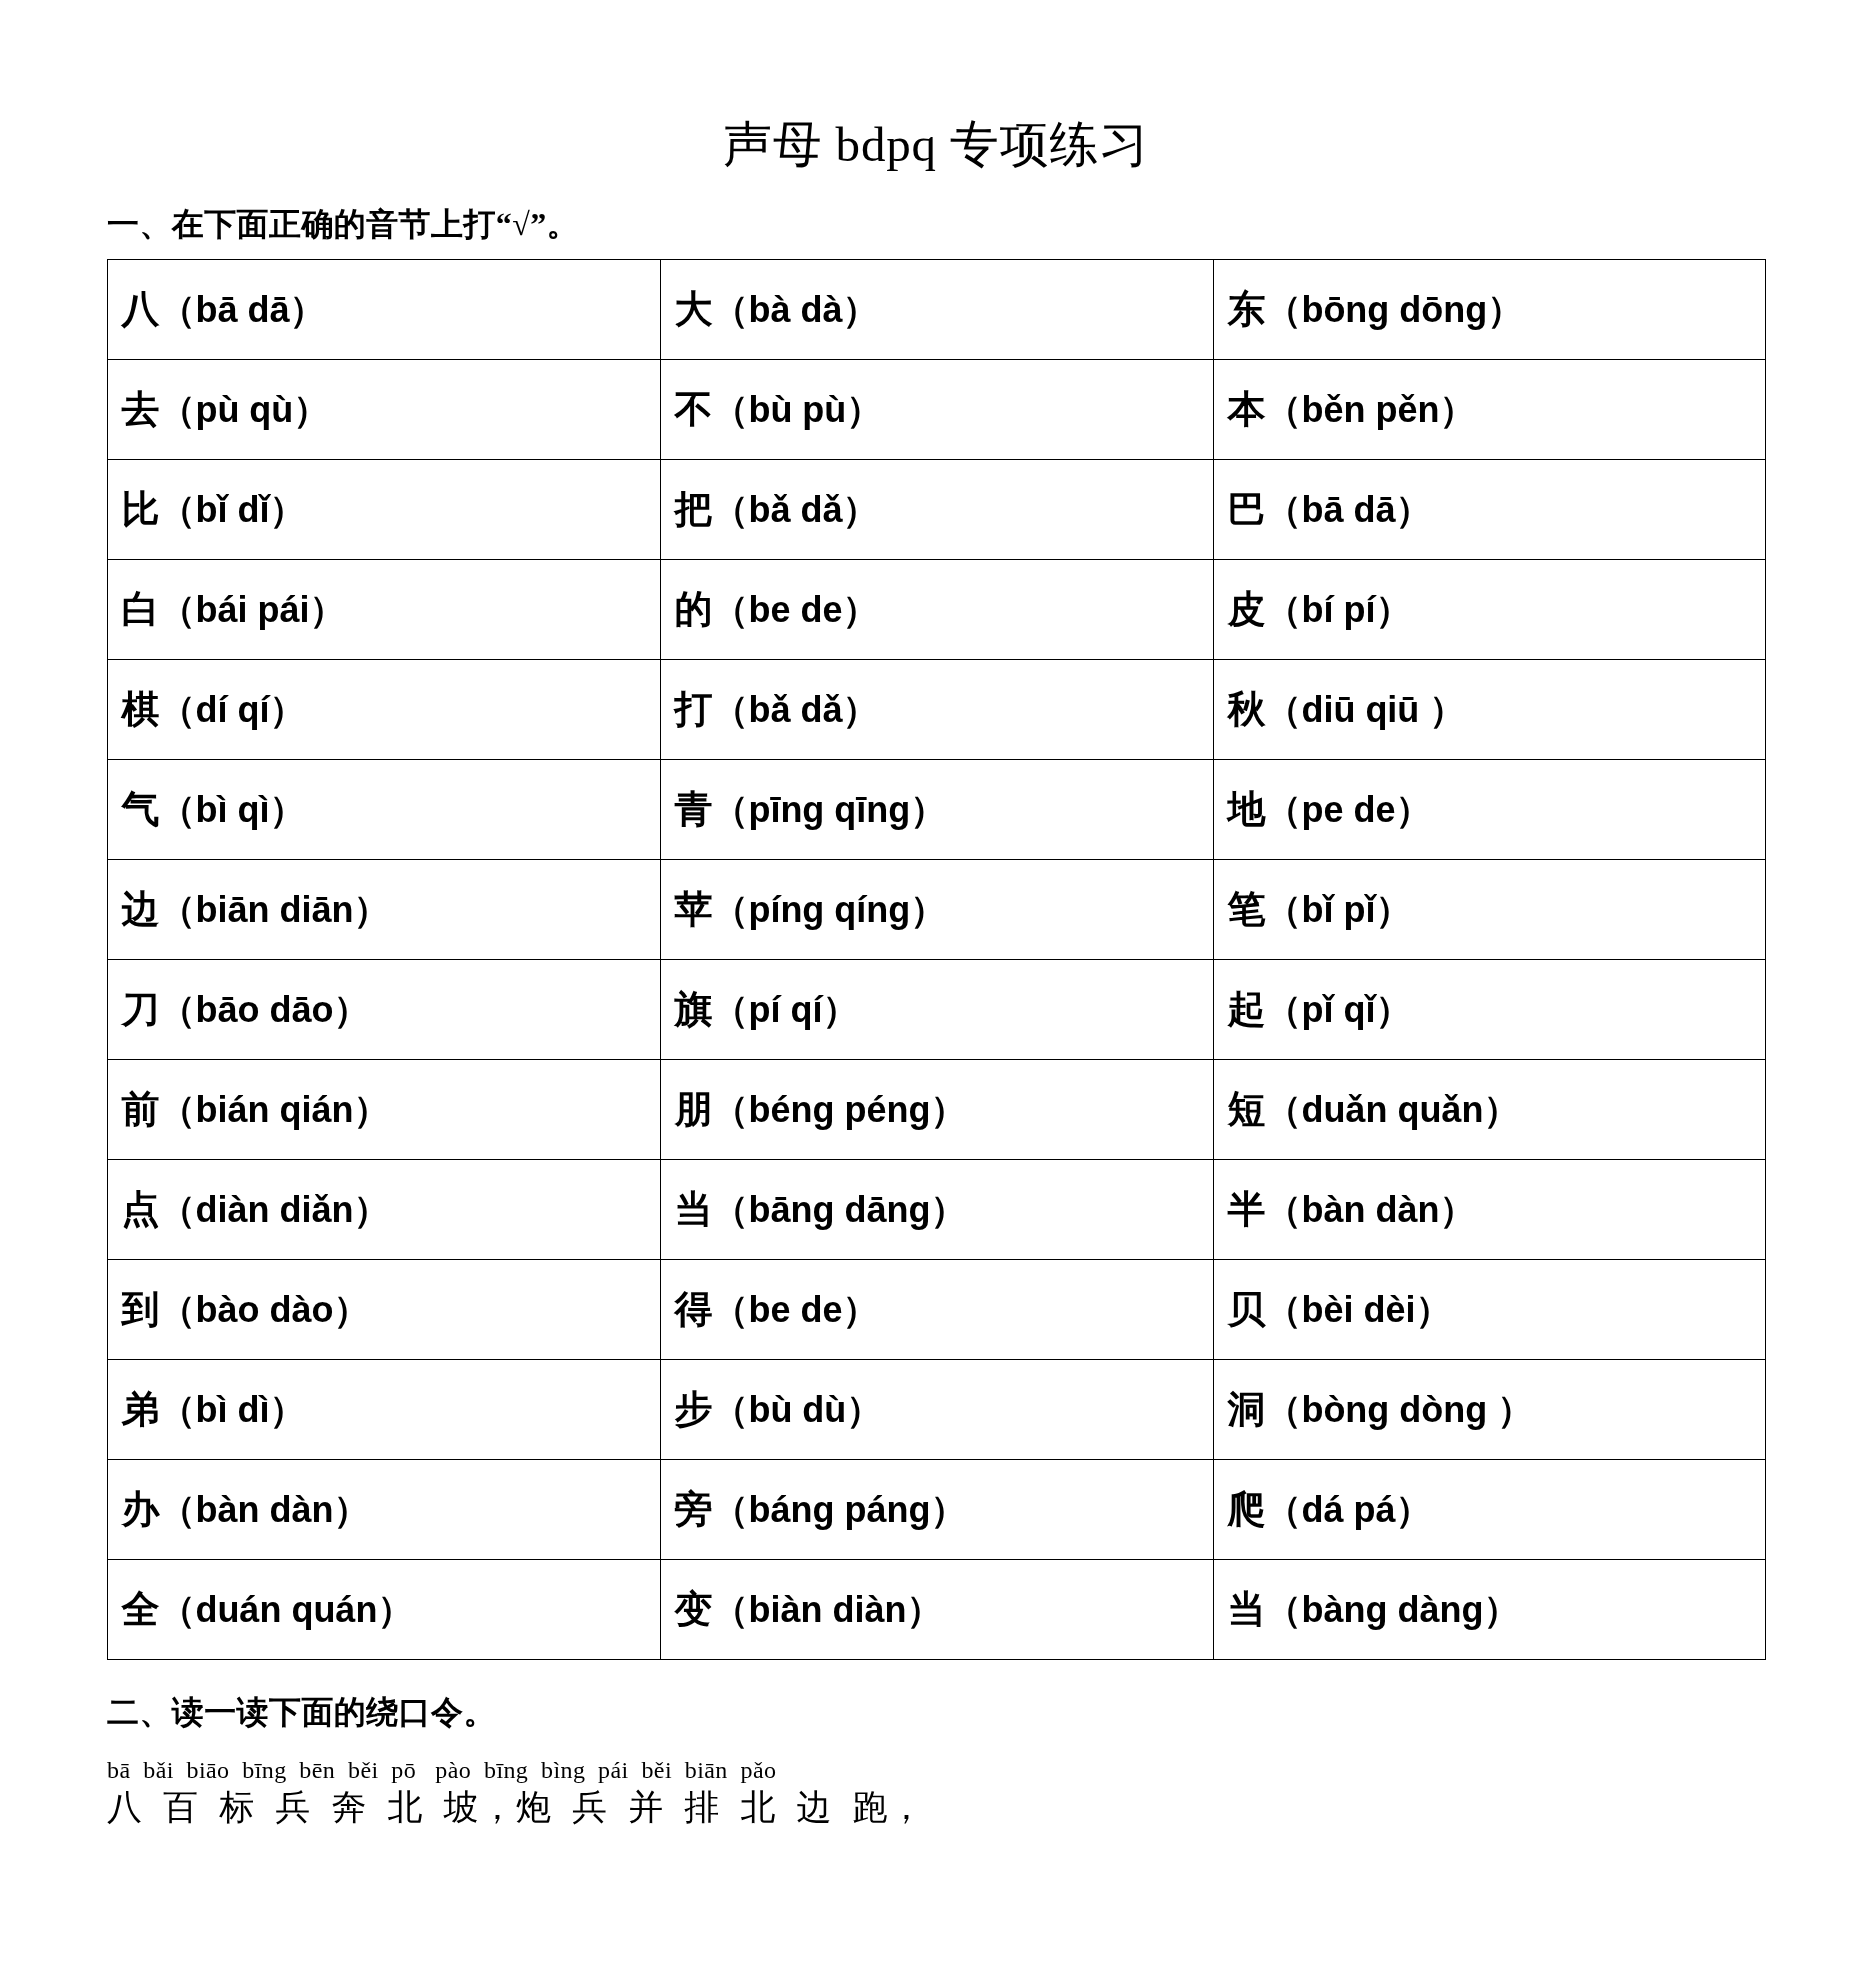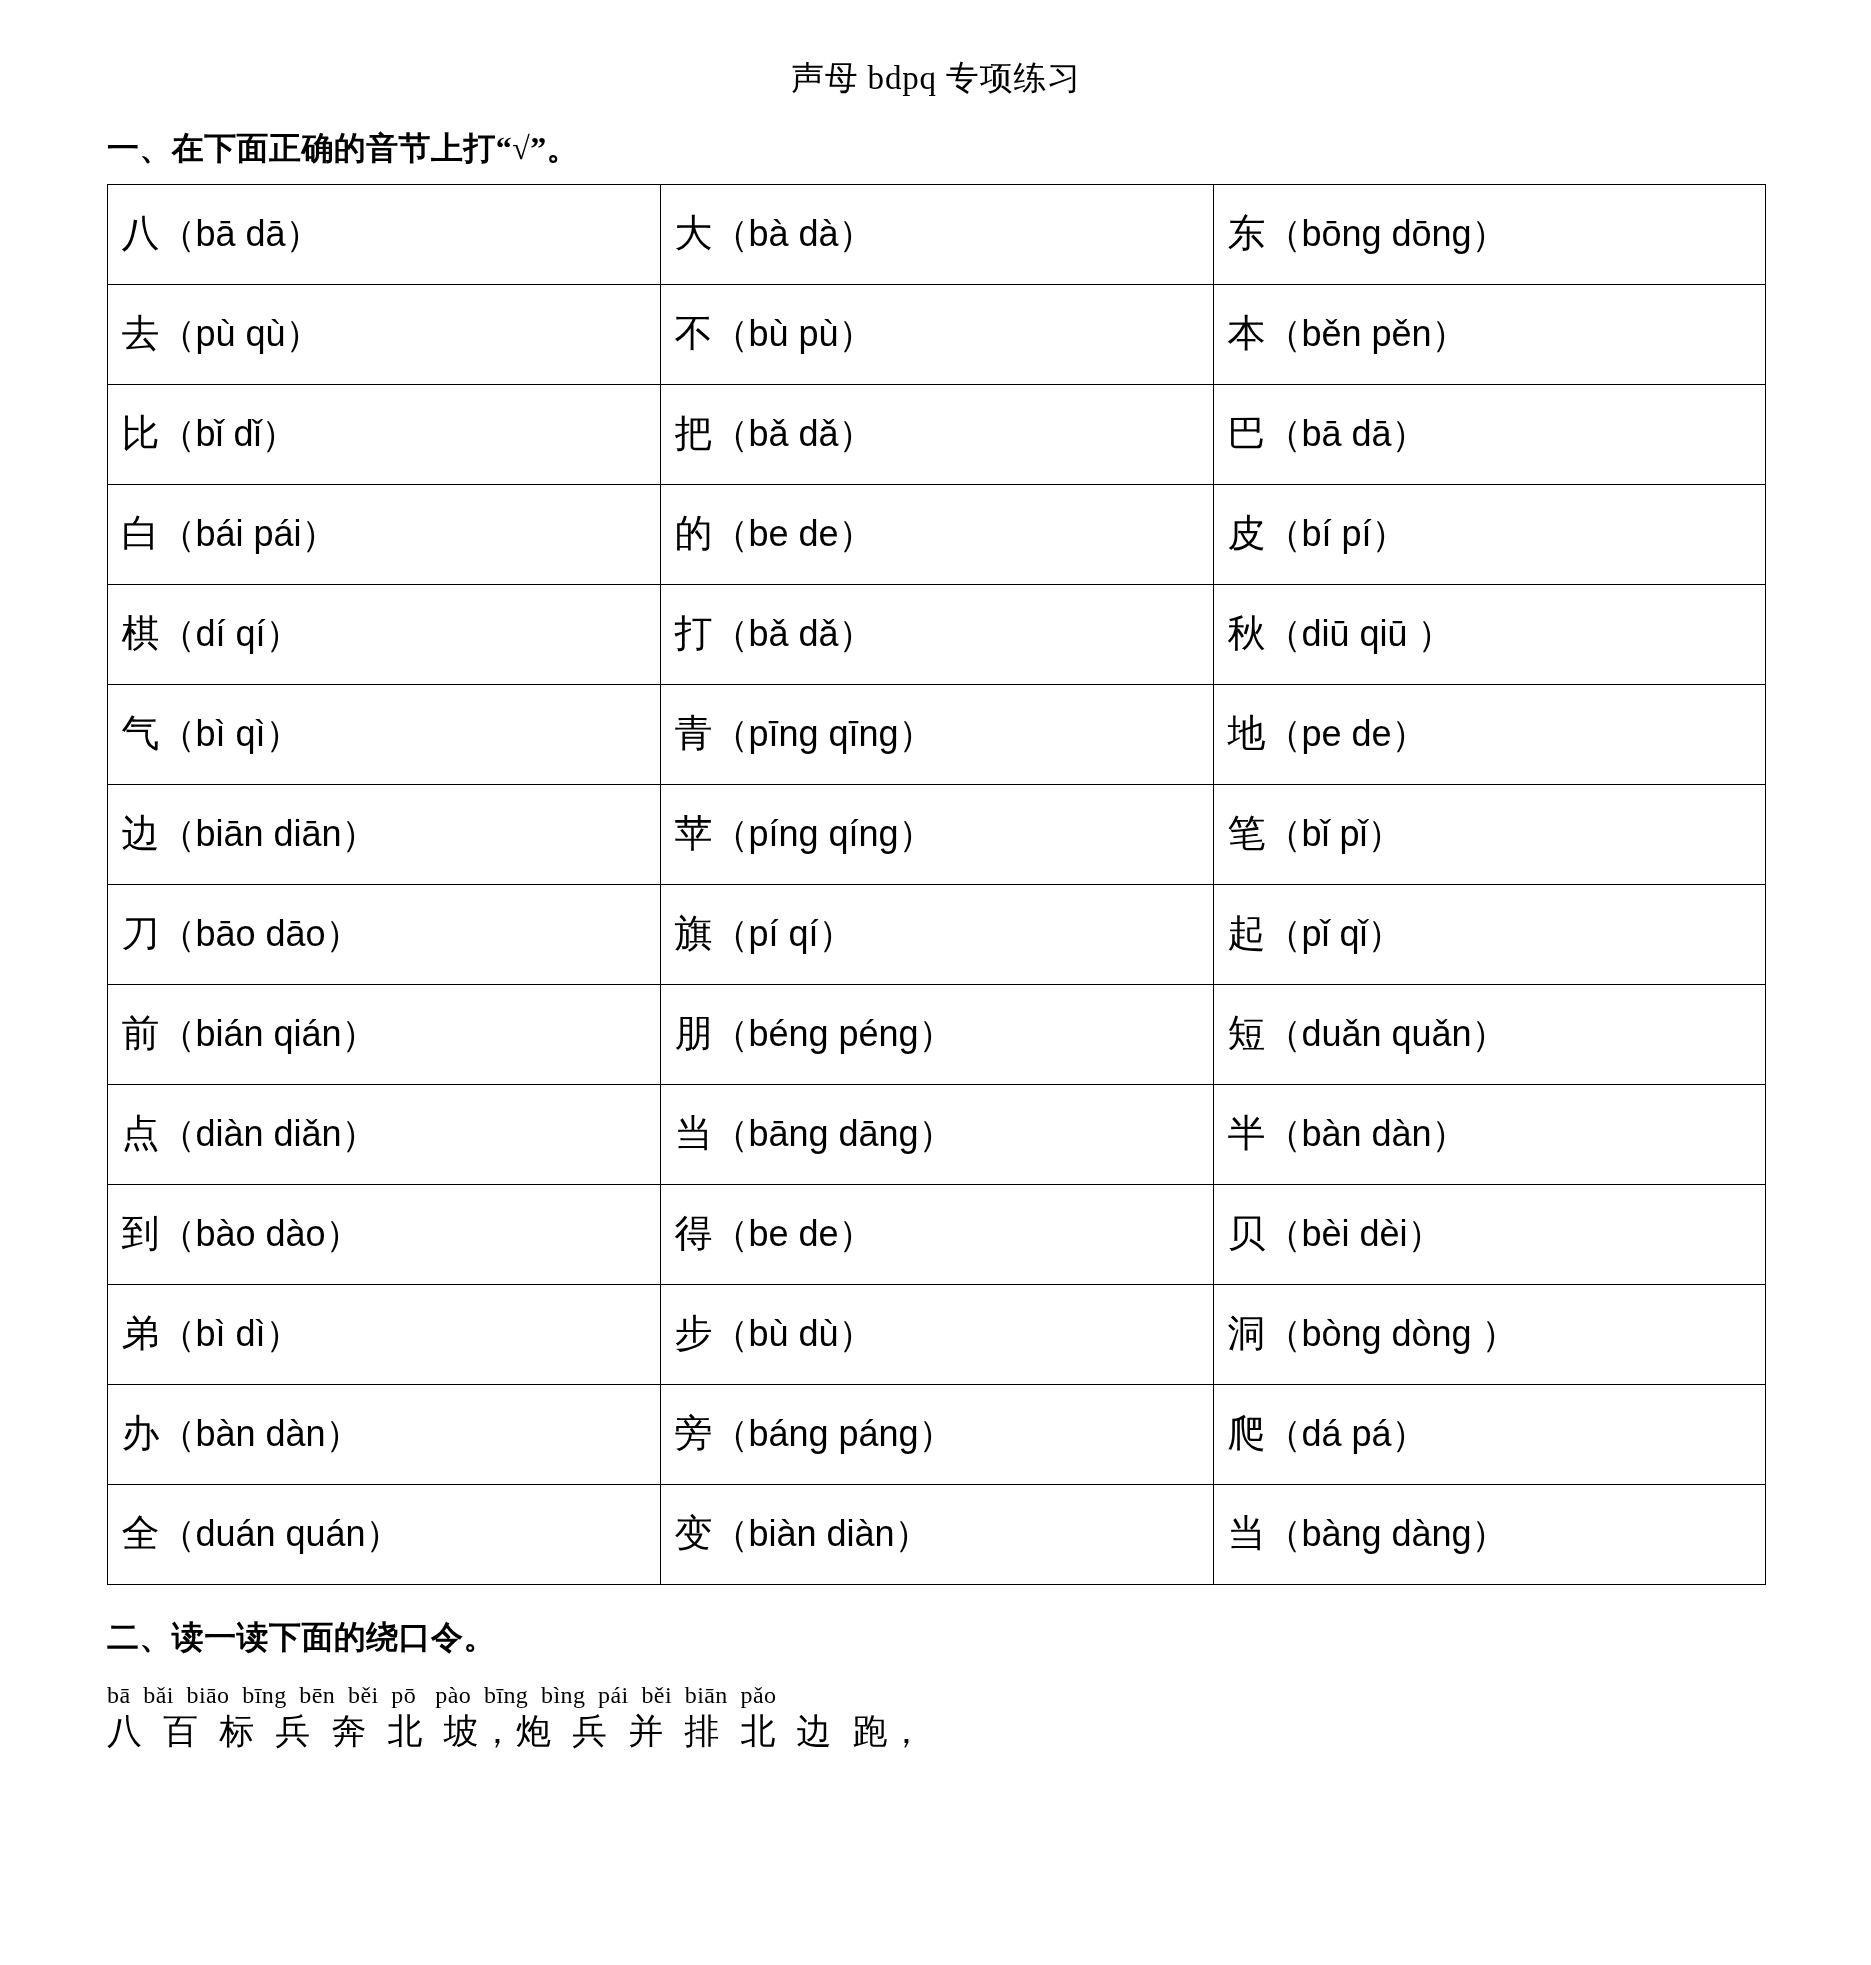"声母 bdpq 专项练习" .doc-title { font-size: 33px -> 49px; margin-top: 60px -> 118px }
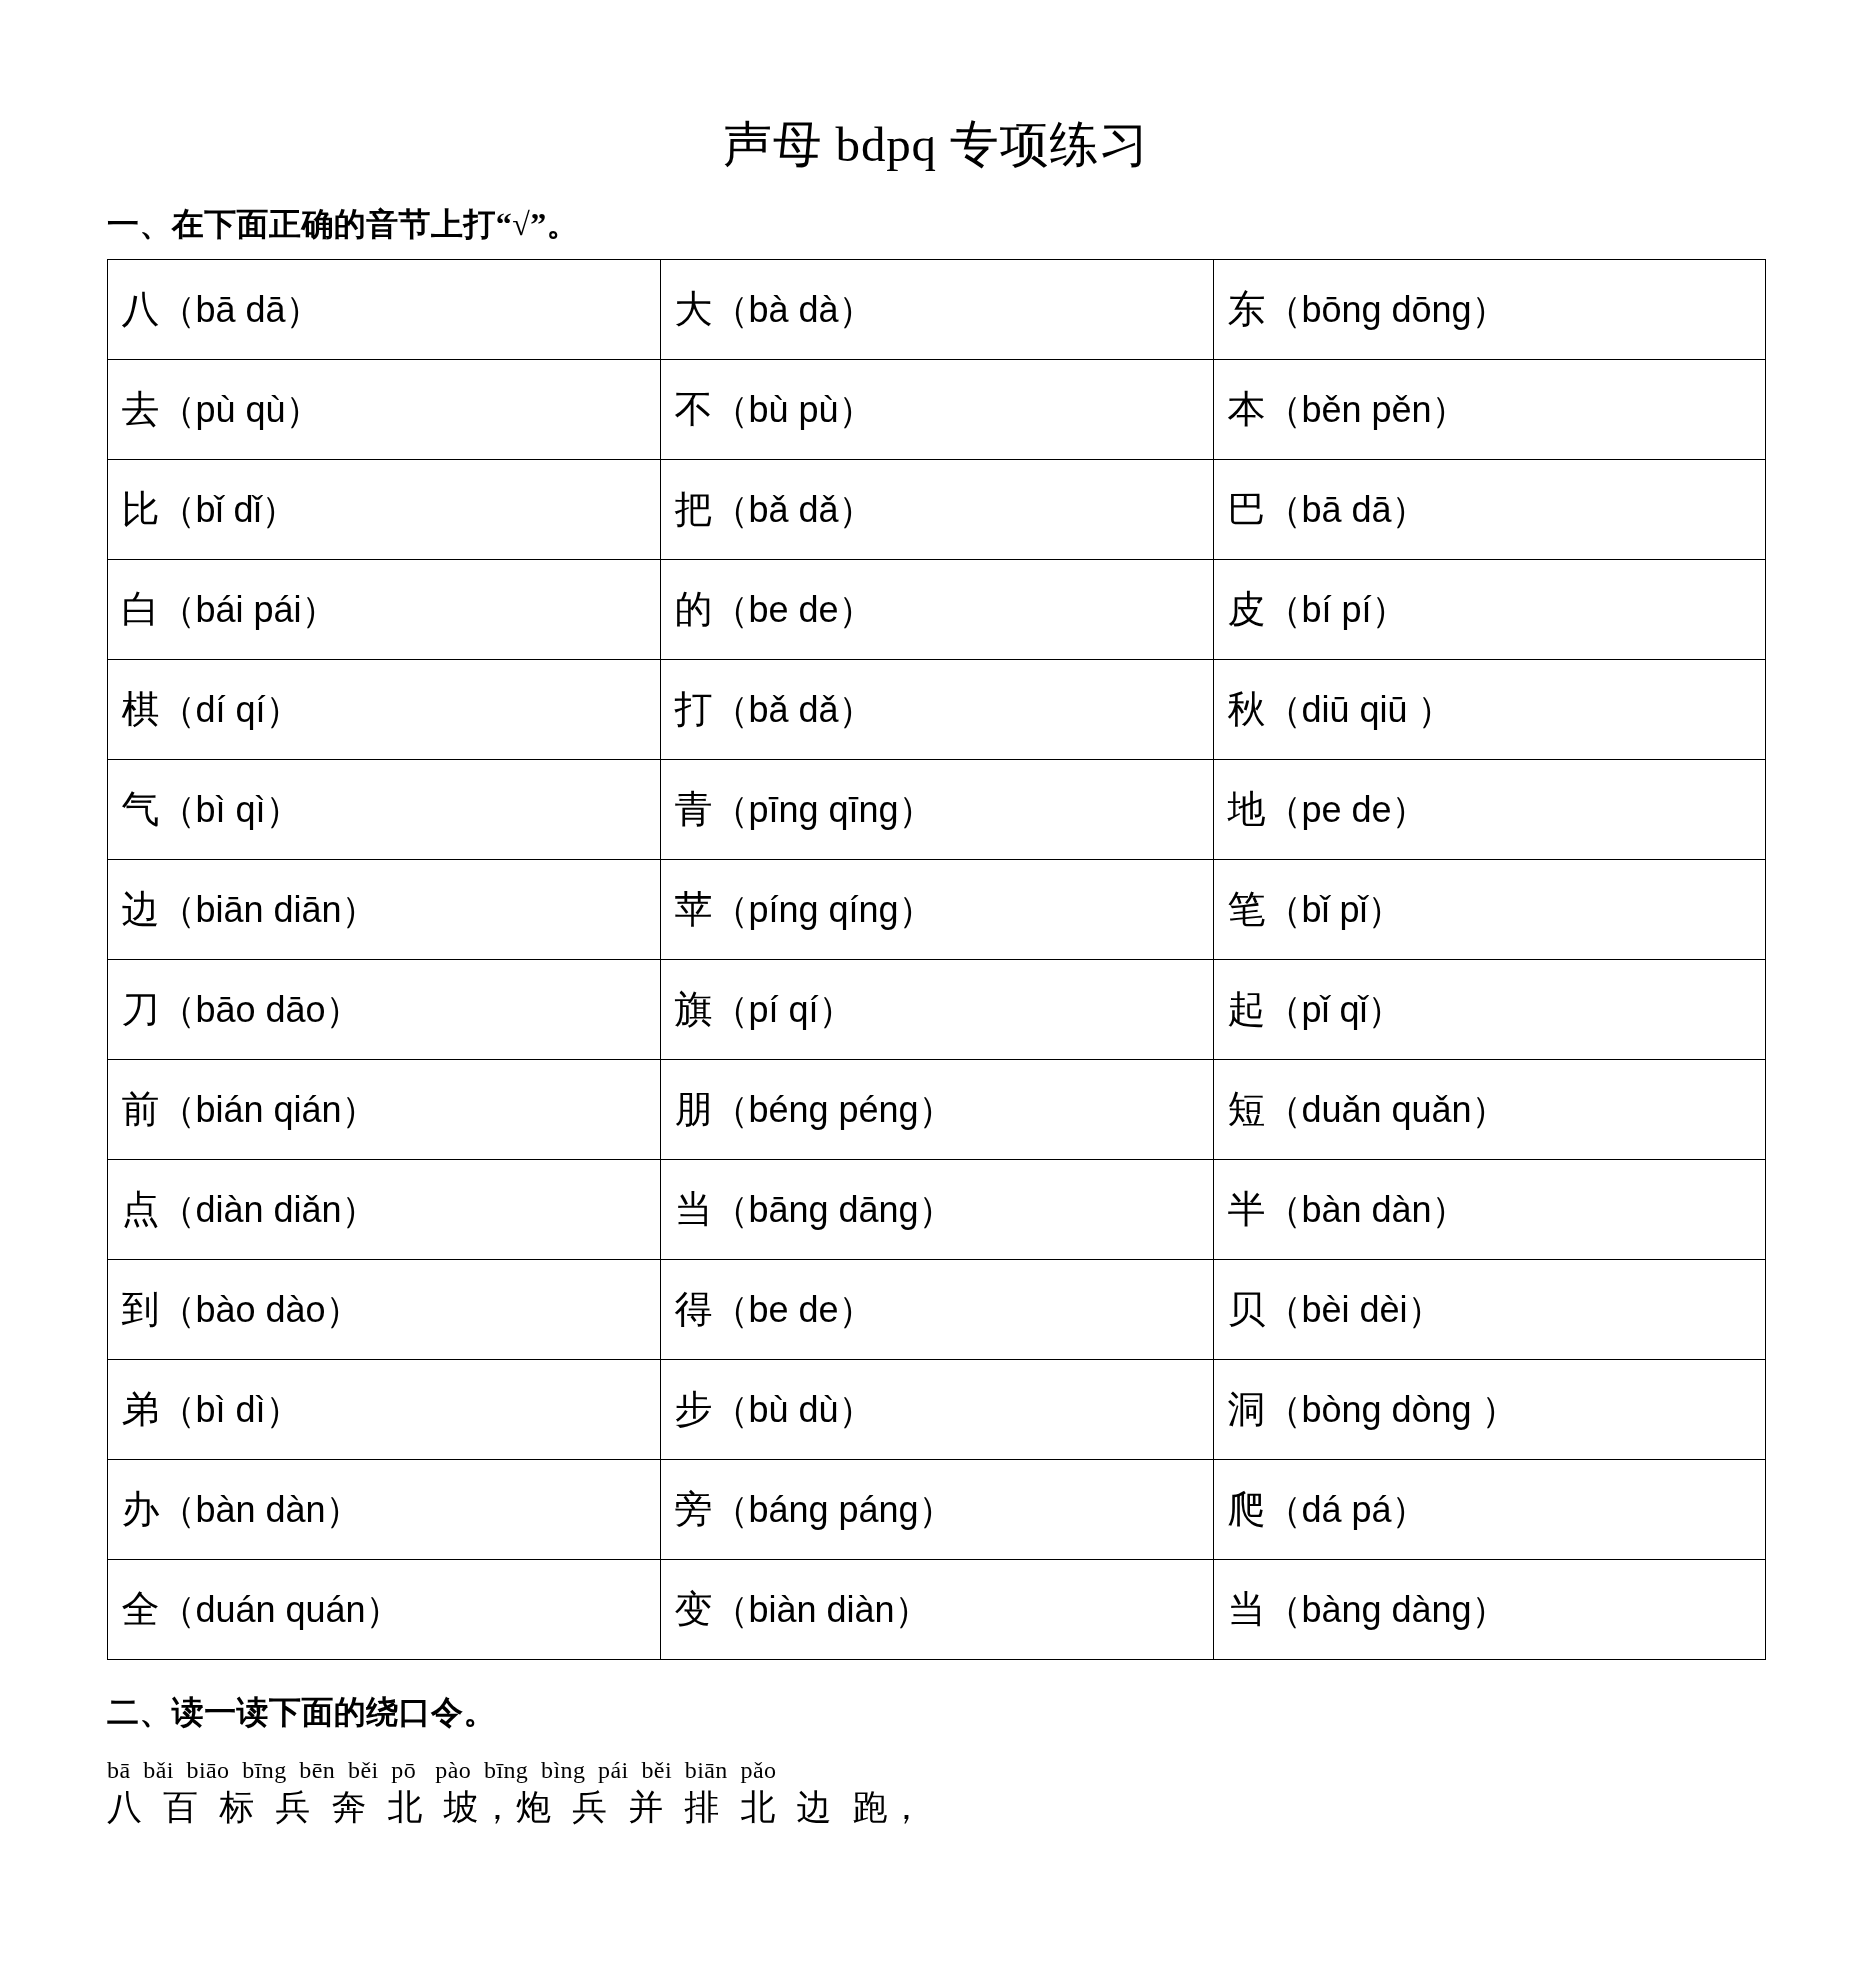"八（bā dā）" .ex-table-wrap { font-weight: none -> bold }
